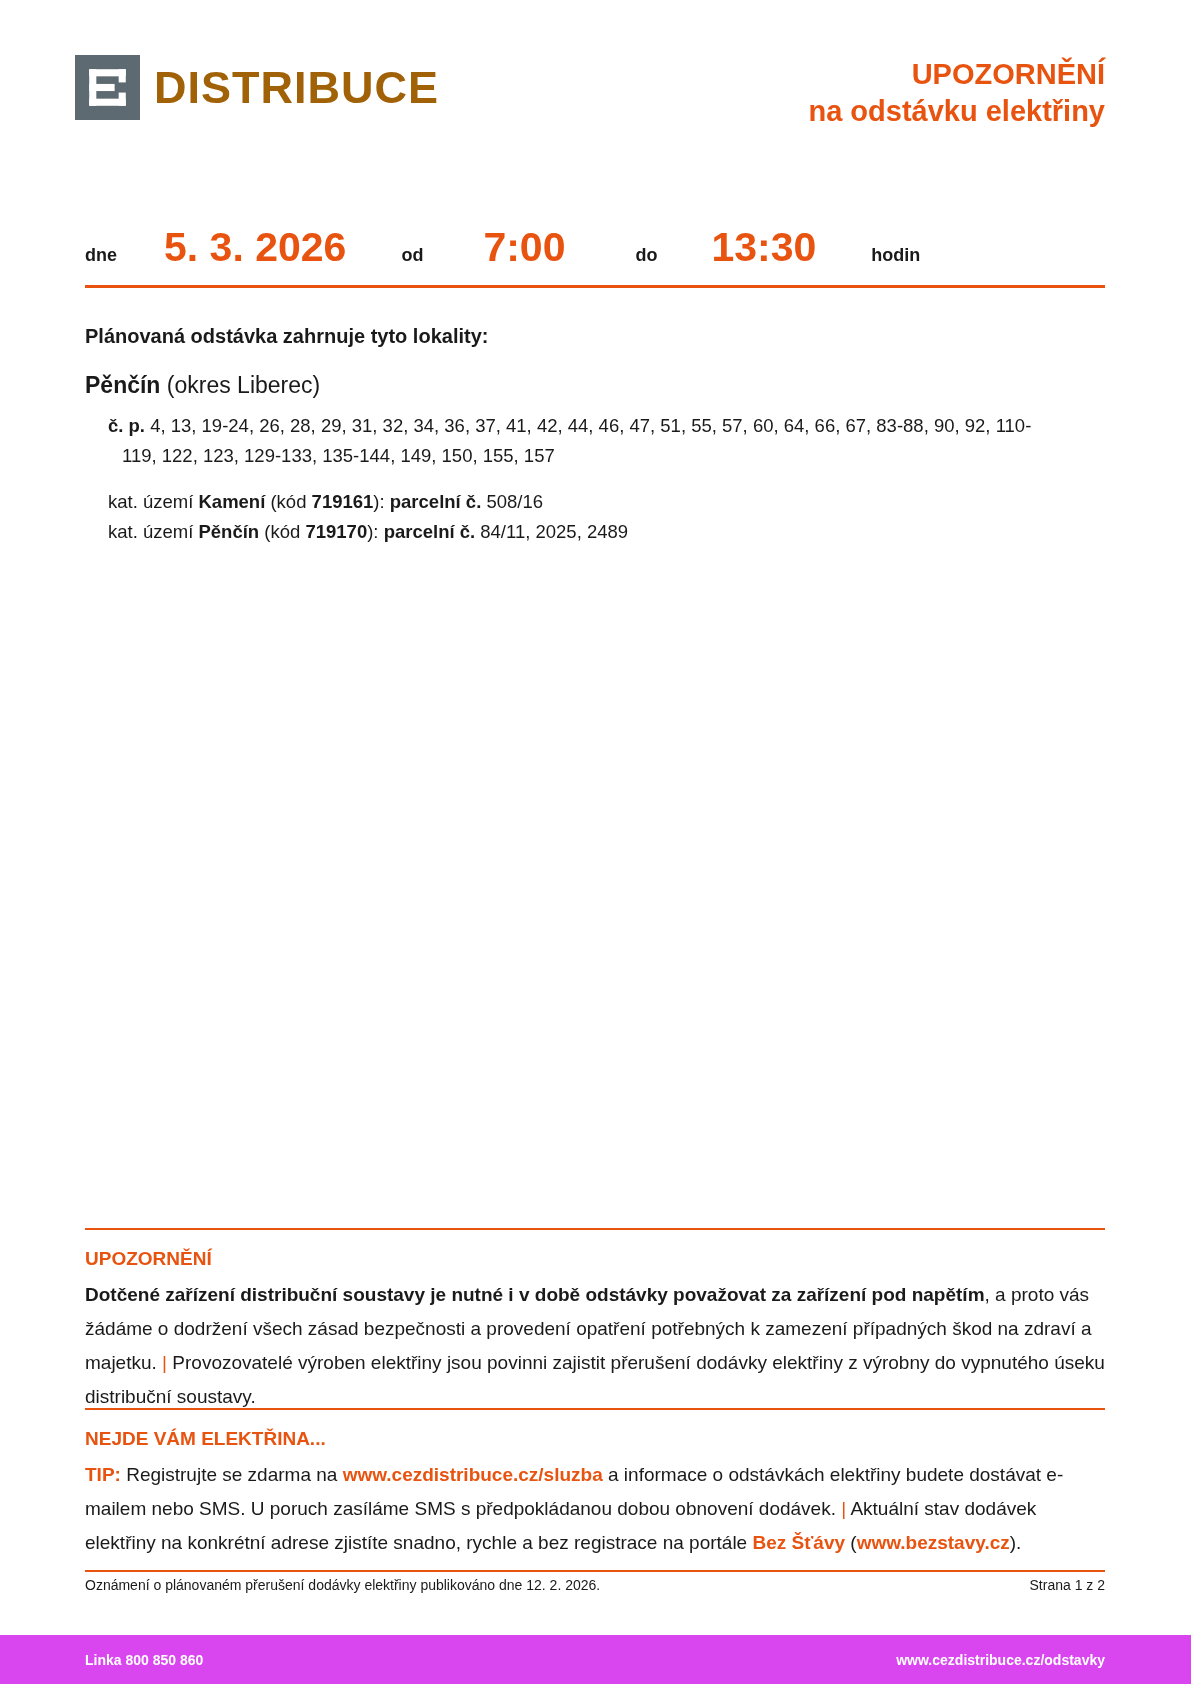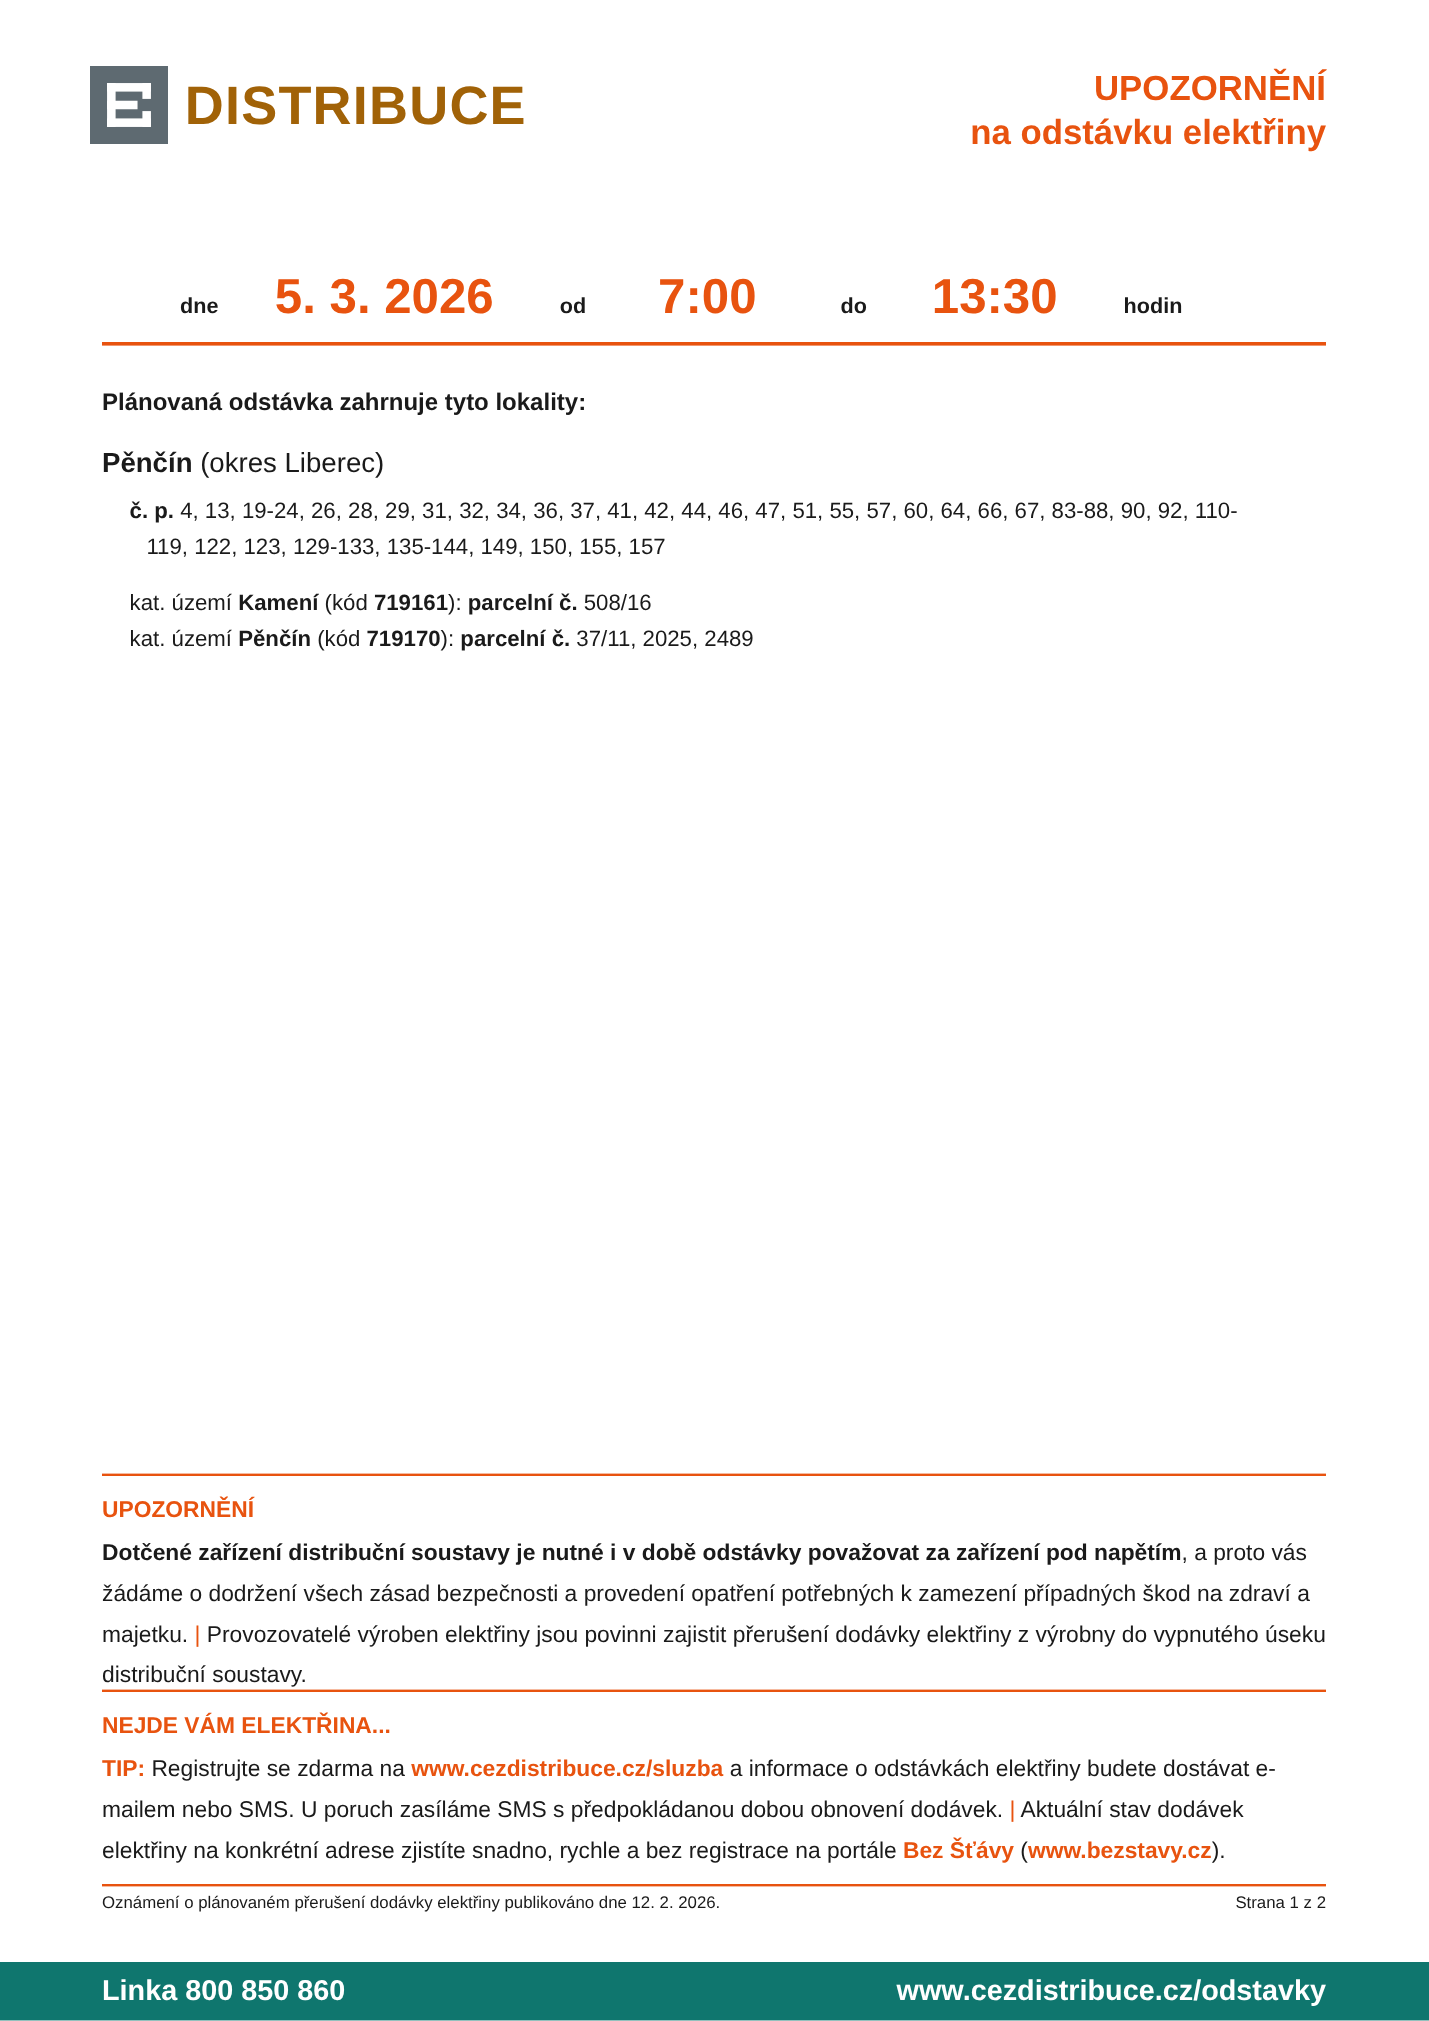"dne" .m-dne { margin-left: 65px -> none }
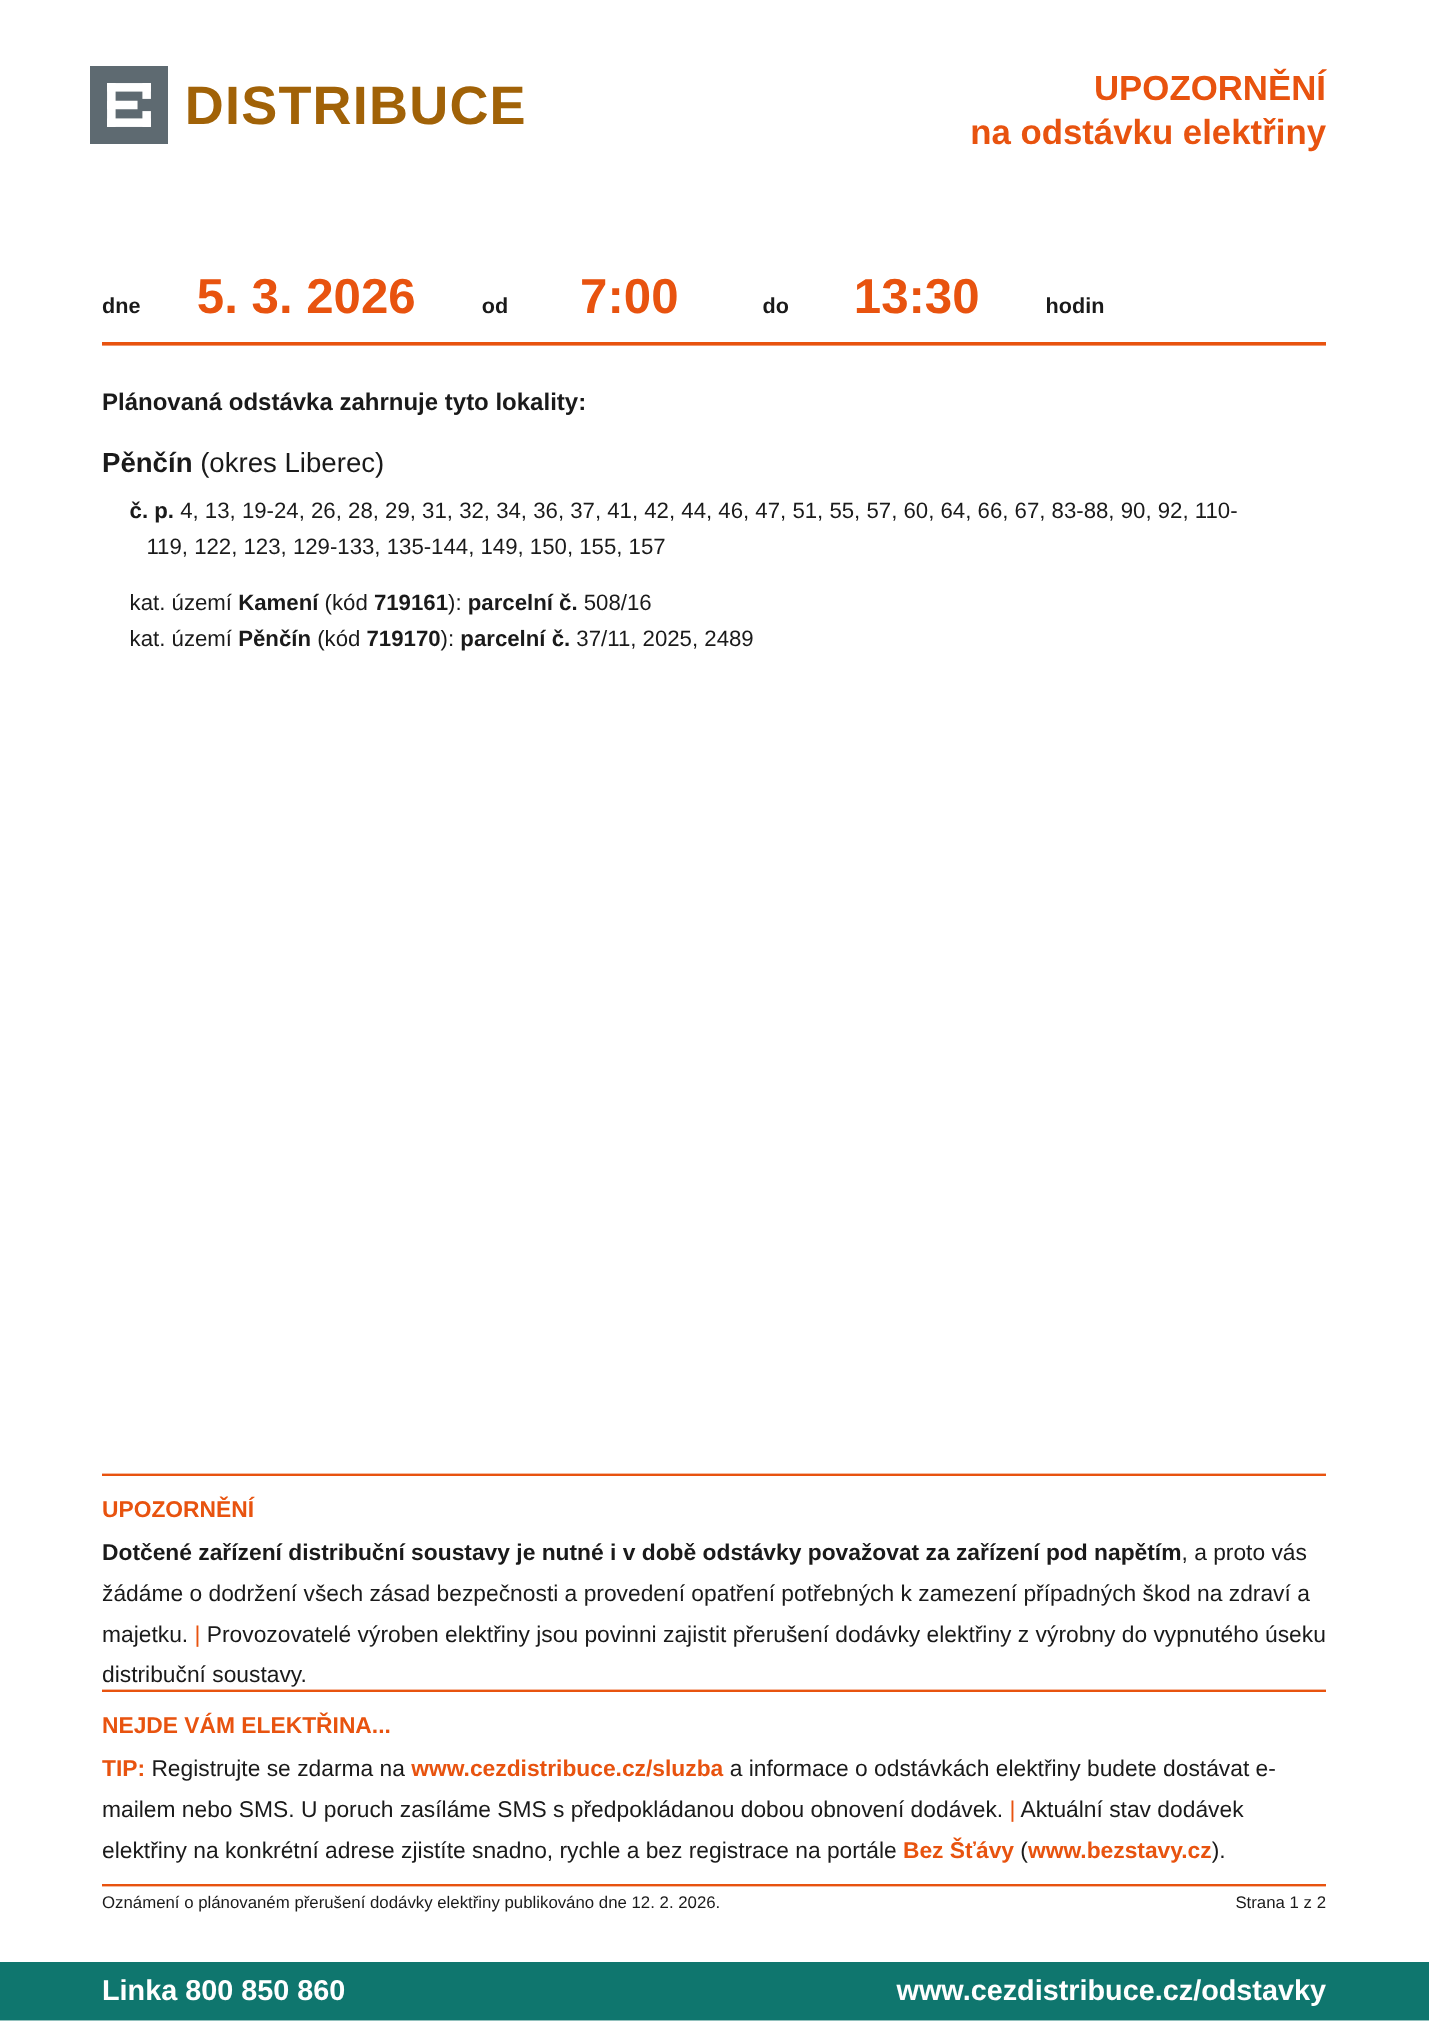"37/11, 2025, 2489" span { text: 37/11 -> 84/11 }
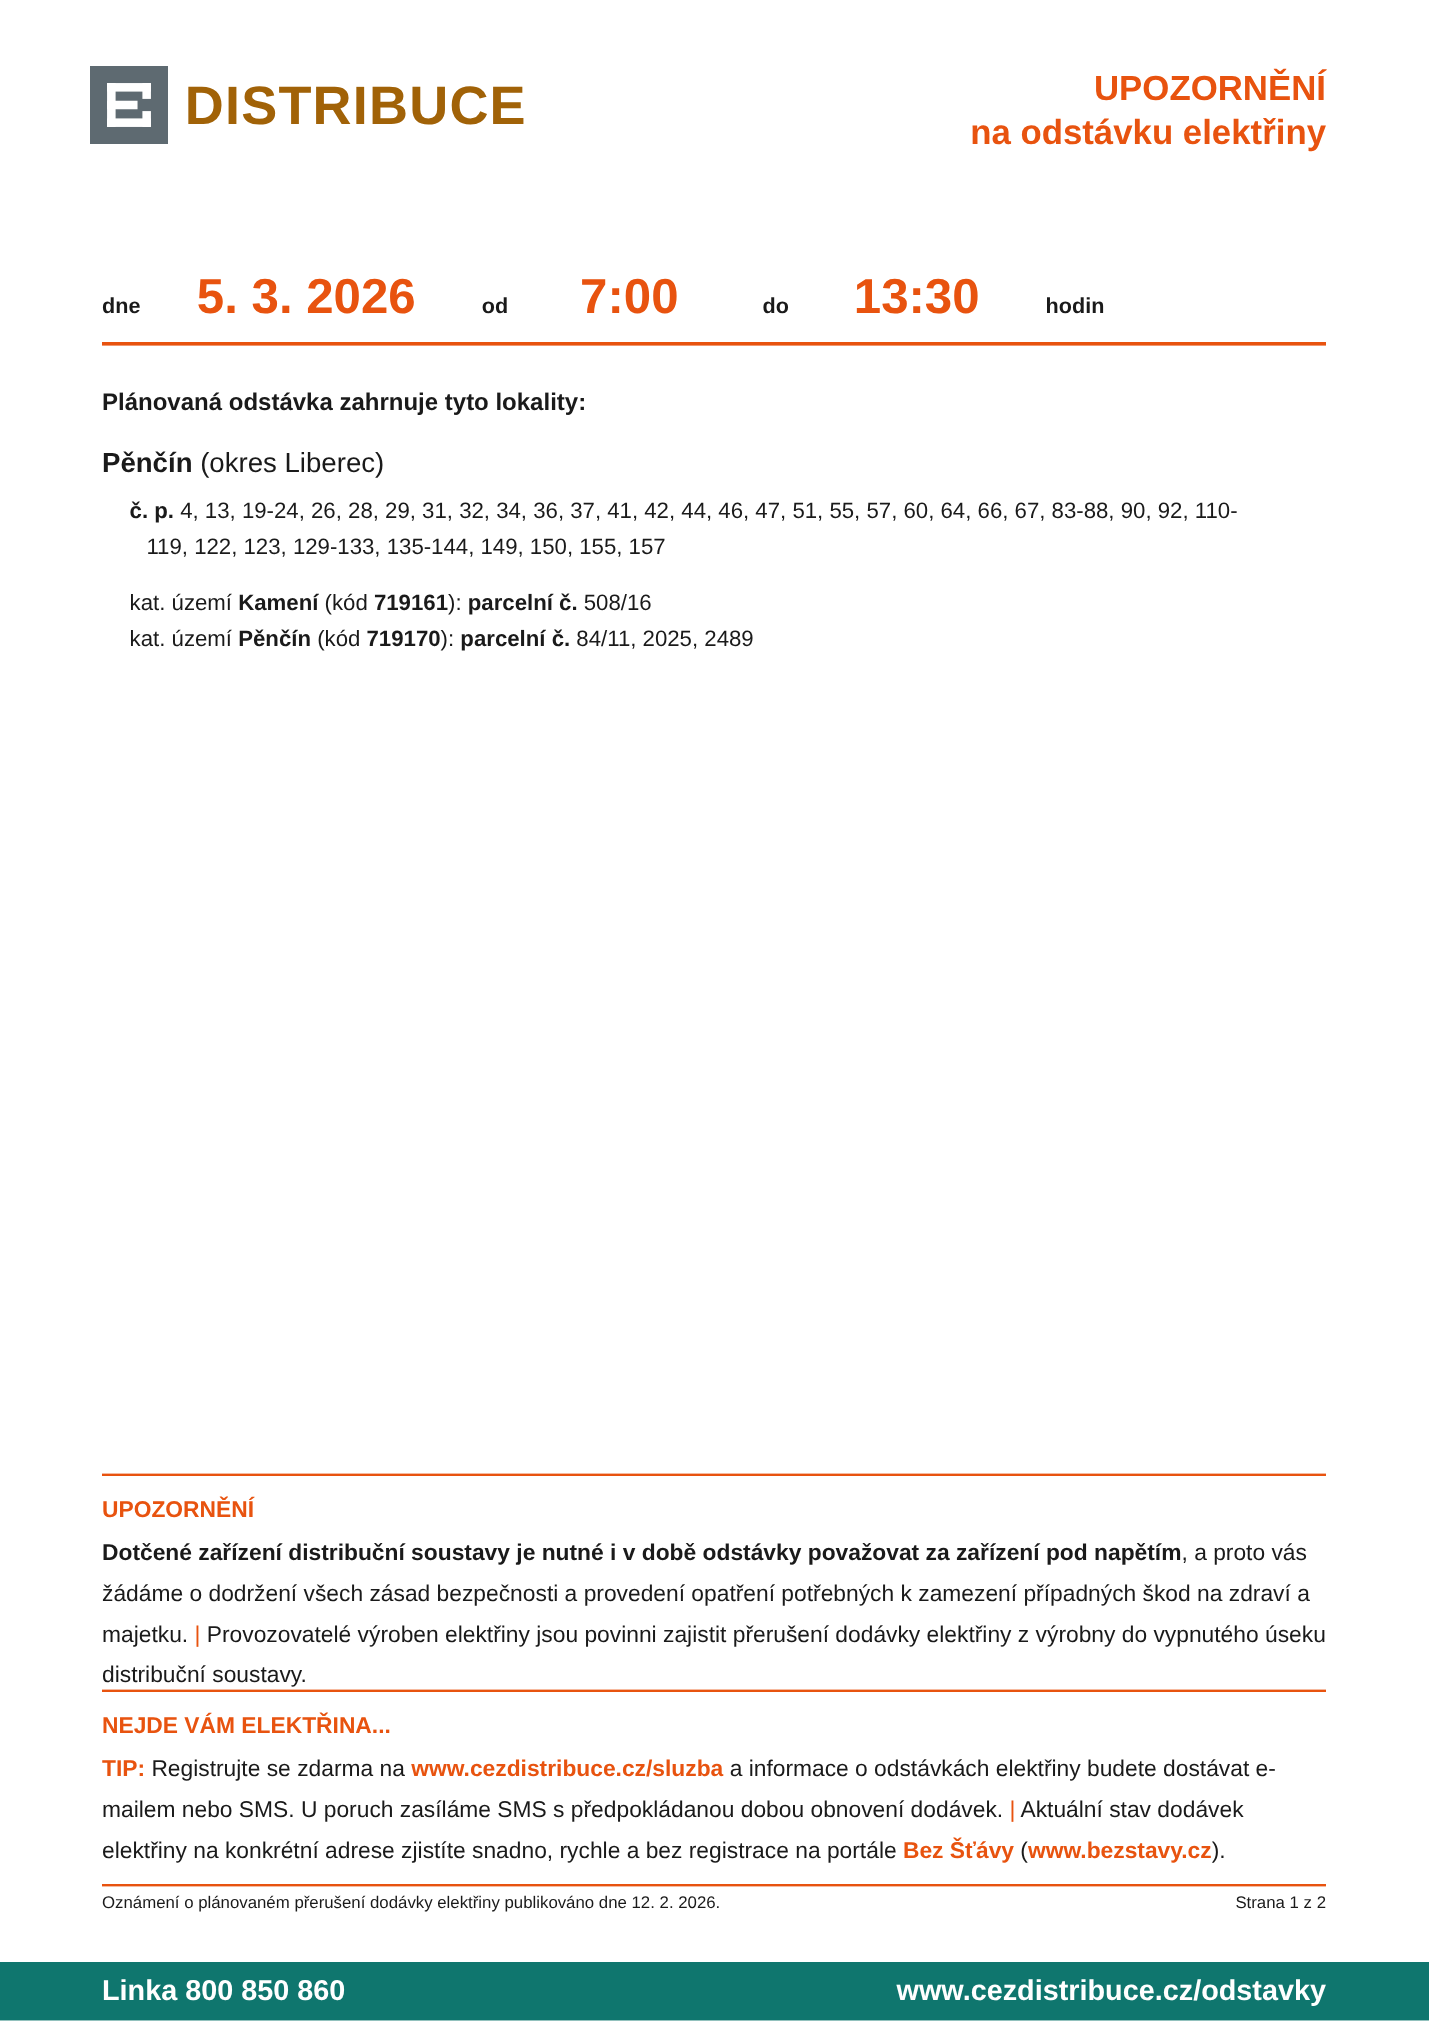"Linka 800 850 860" .footer-bar { background: #0f766e -> #d946ef; font-size: 24px -> 14px }
